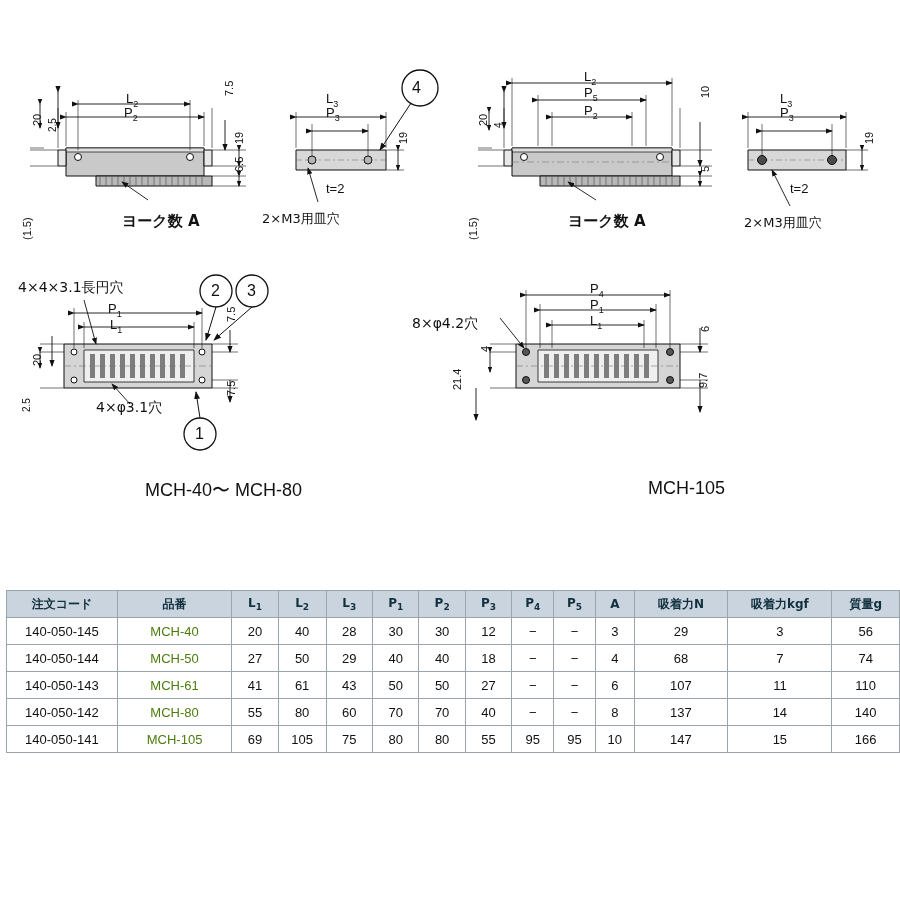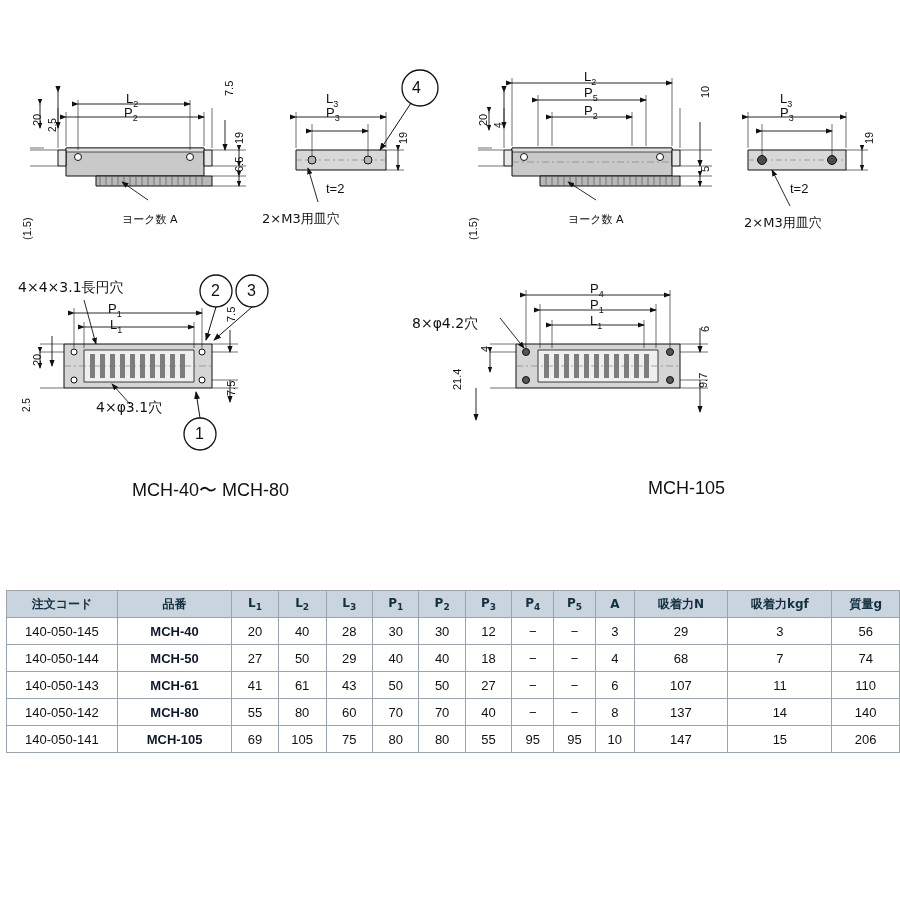"ヨーク数 A" .lbl.jp { font-size: 11px -> 15px; font-weight: normal -> bold }
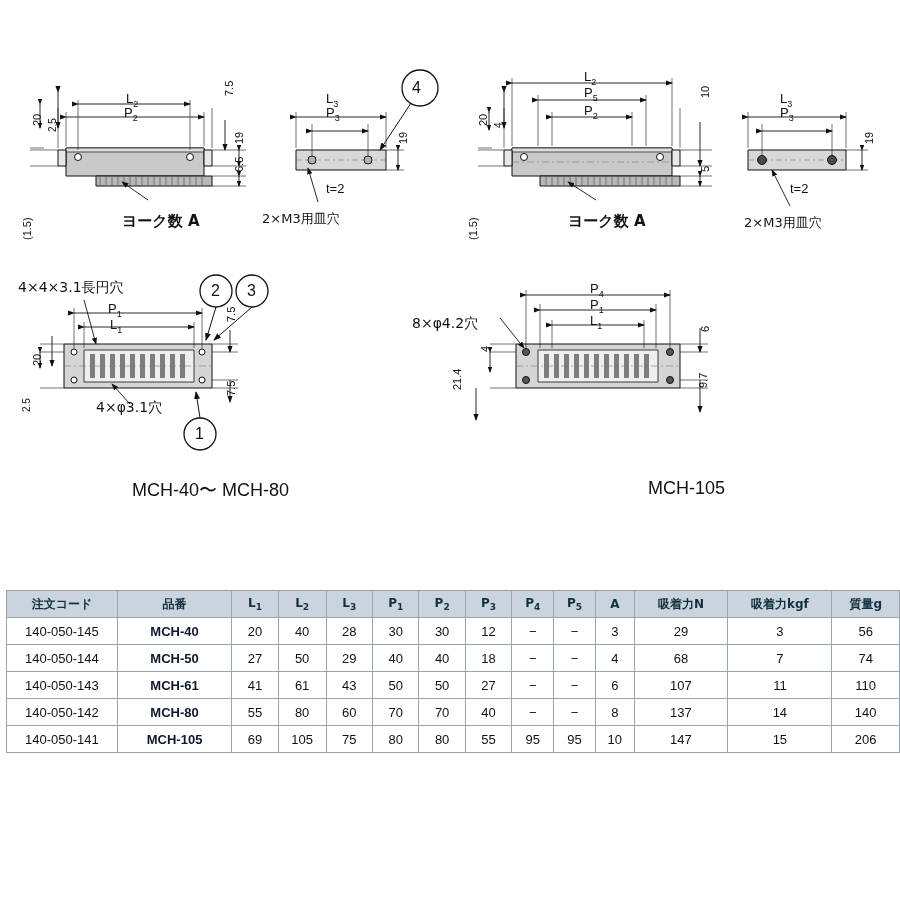"MCH-40〜 MCH-80" span.caption { left: 132px -> 145px }
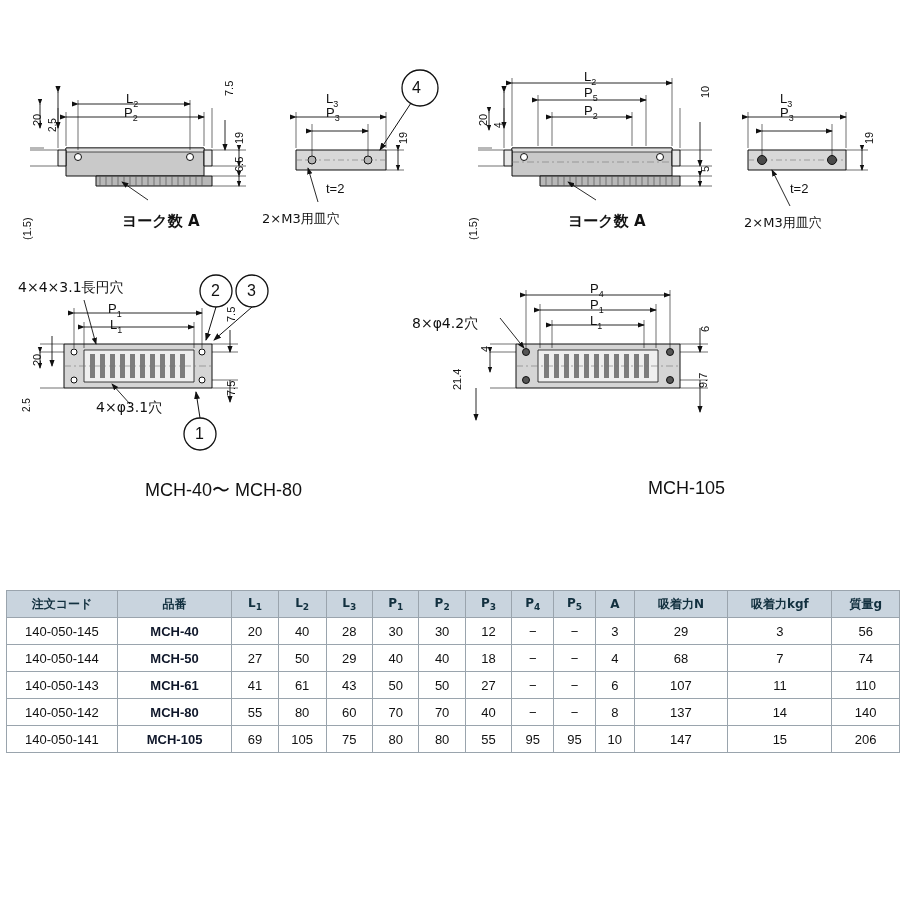"MCH-40" .spec-table tbody td.model { color: #0f172a -> #4d7c0f; font-weight: bold -> normal }
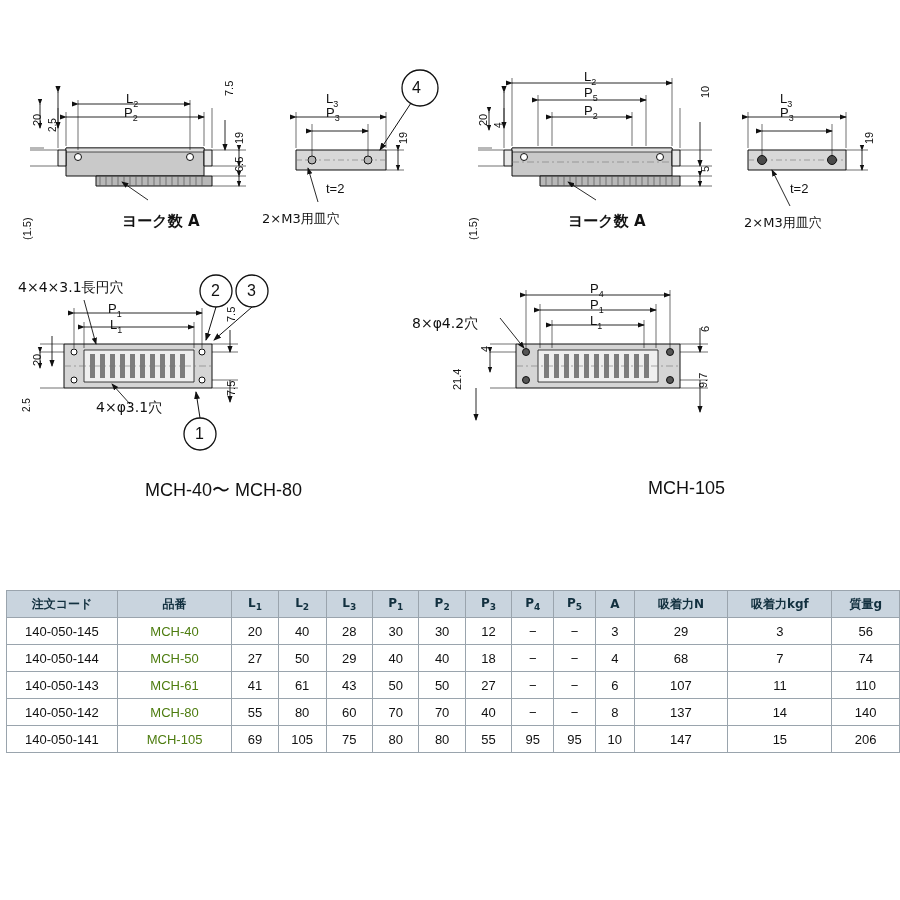"206" td { text: 206 -> 166 }
